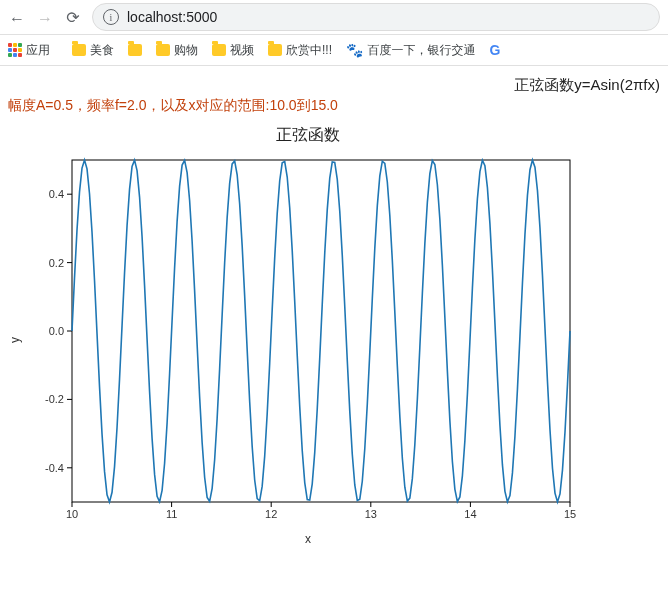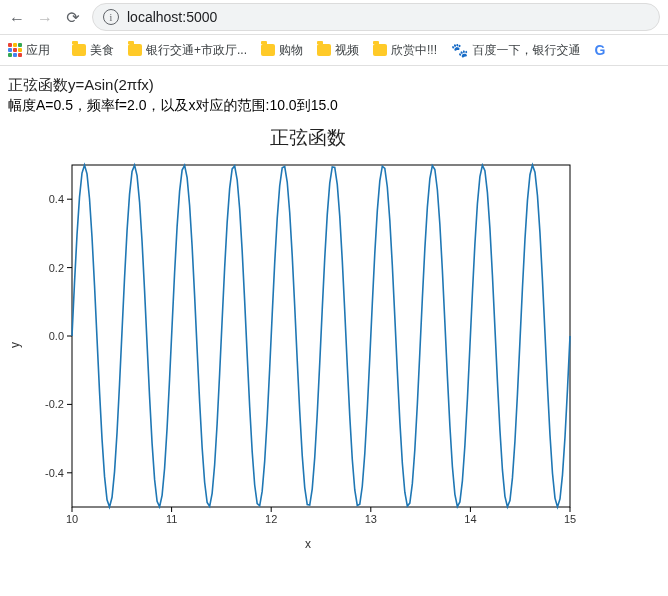"银行交通+市政厅..." span { html: <span>银行交通+市政厅...</span> -> none }
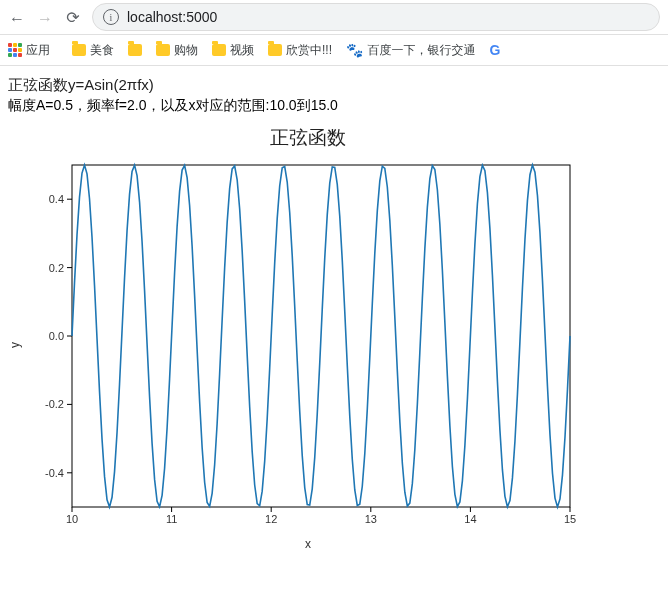"正弦函数y=Asin(2πfx)" .line1 { text-align: none -> right }
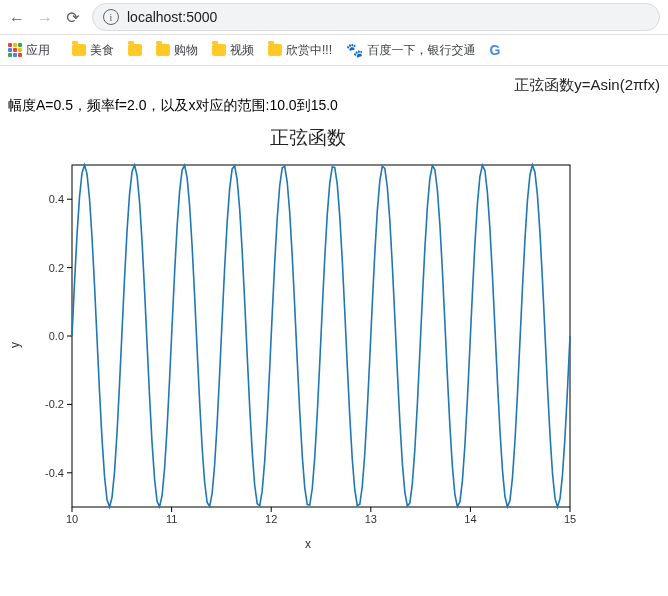"幅度A=0.5，频率f=2.0，以及x对应的范围:10.0到15.0" .line2 { color: #000000 -> #c2410c }
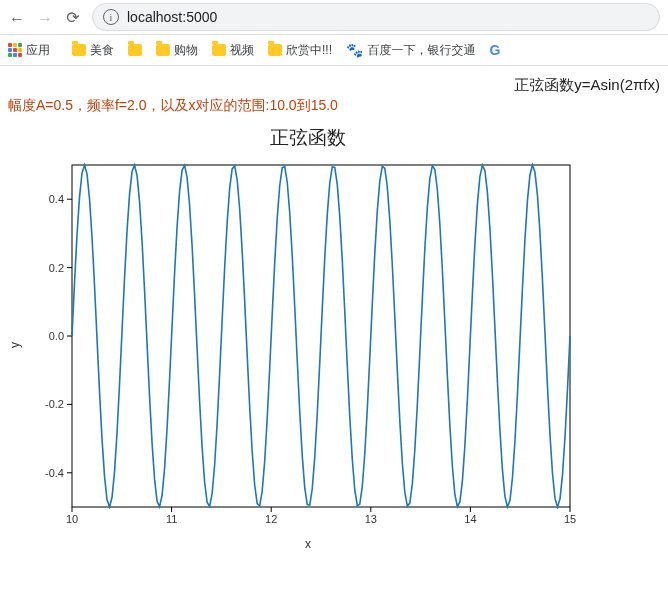"正弦函数" .chart-title { font-size: 19px -> 16px }
